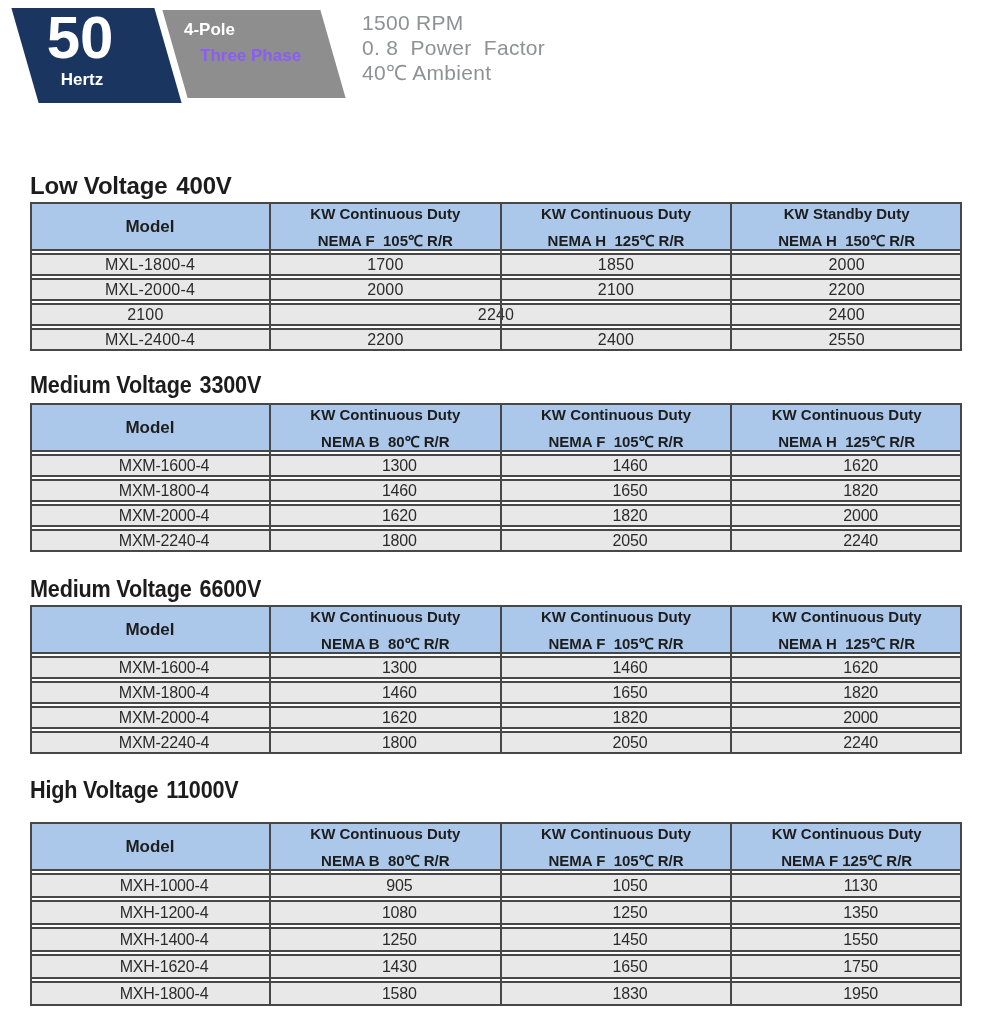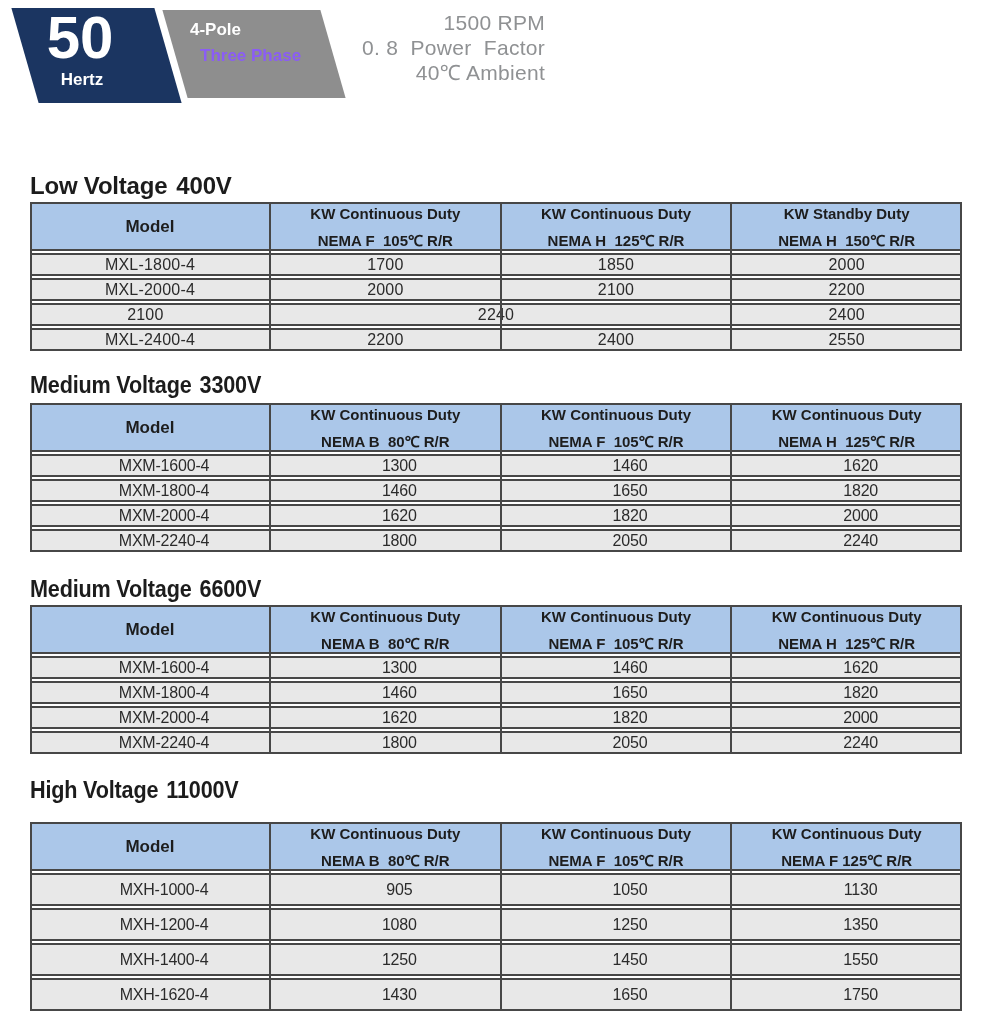"4-Pole" .pole-label { left: 190px -> 184px }
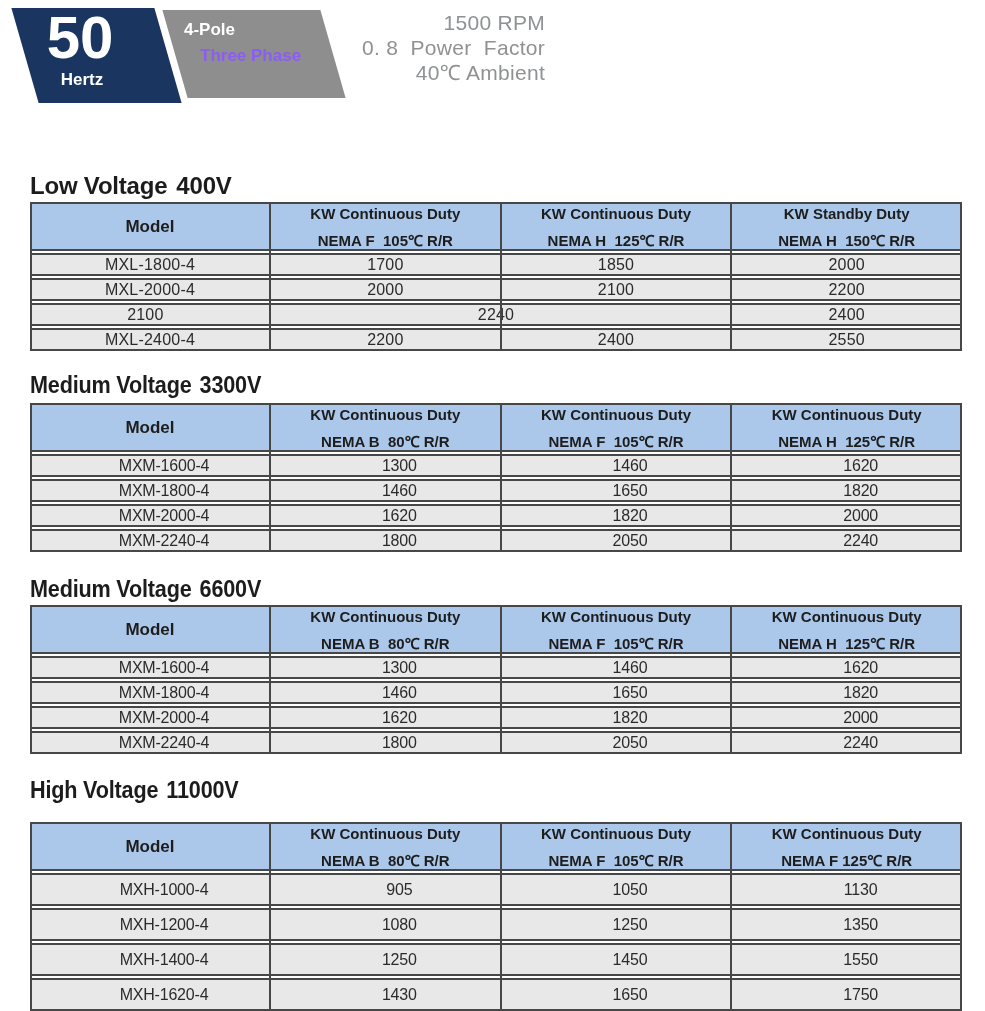"1500 RPM" .specs div { text-align: right -> none }
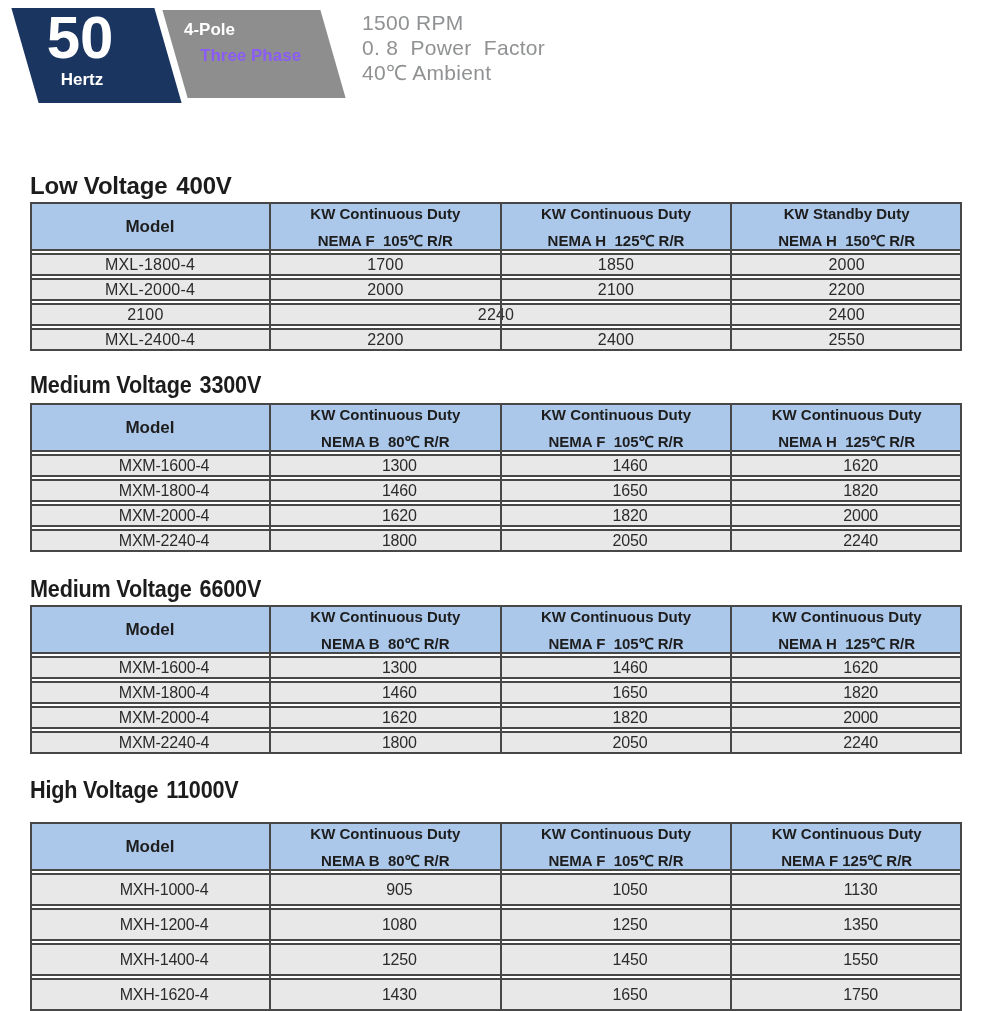"MXH-1000-4" .sec-3 .drow { height: 33px -> 25px }
